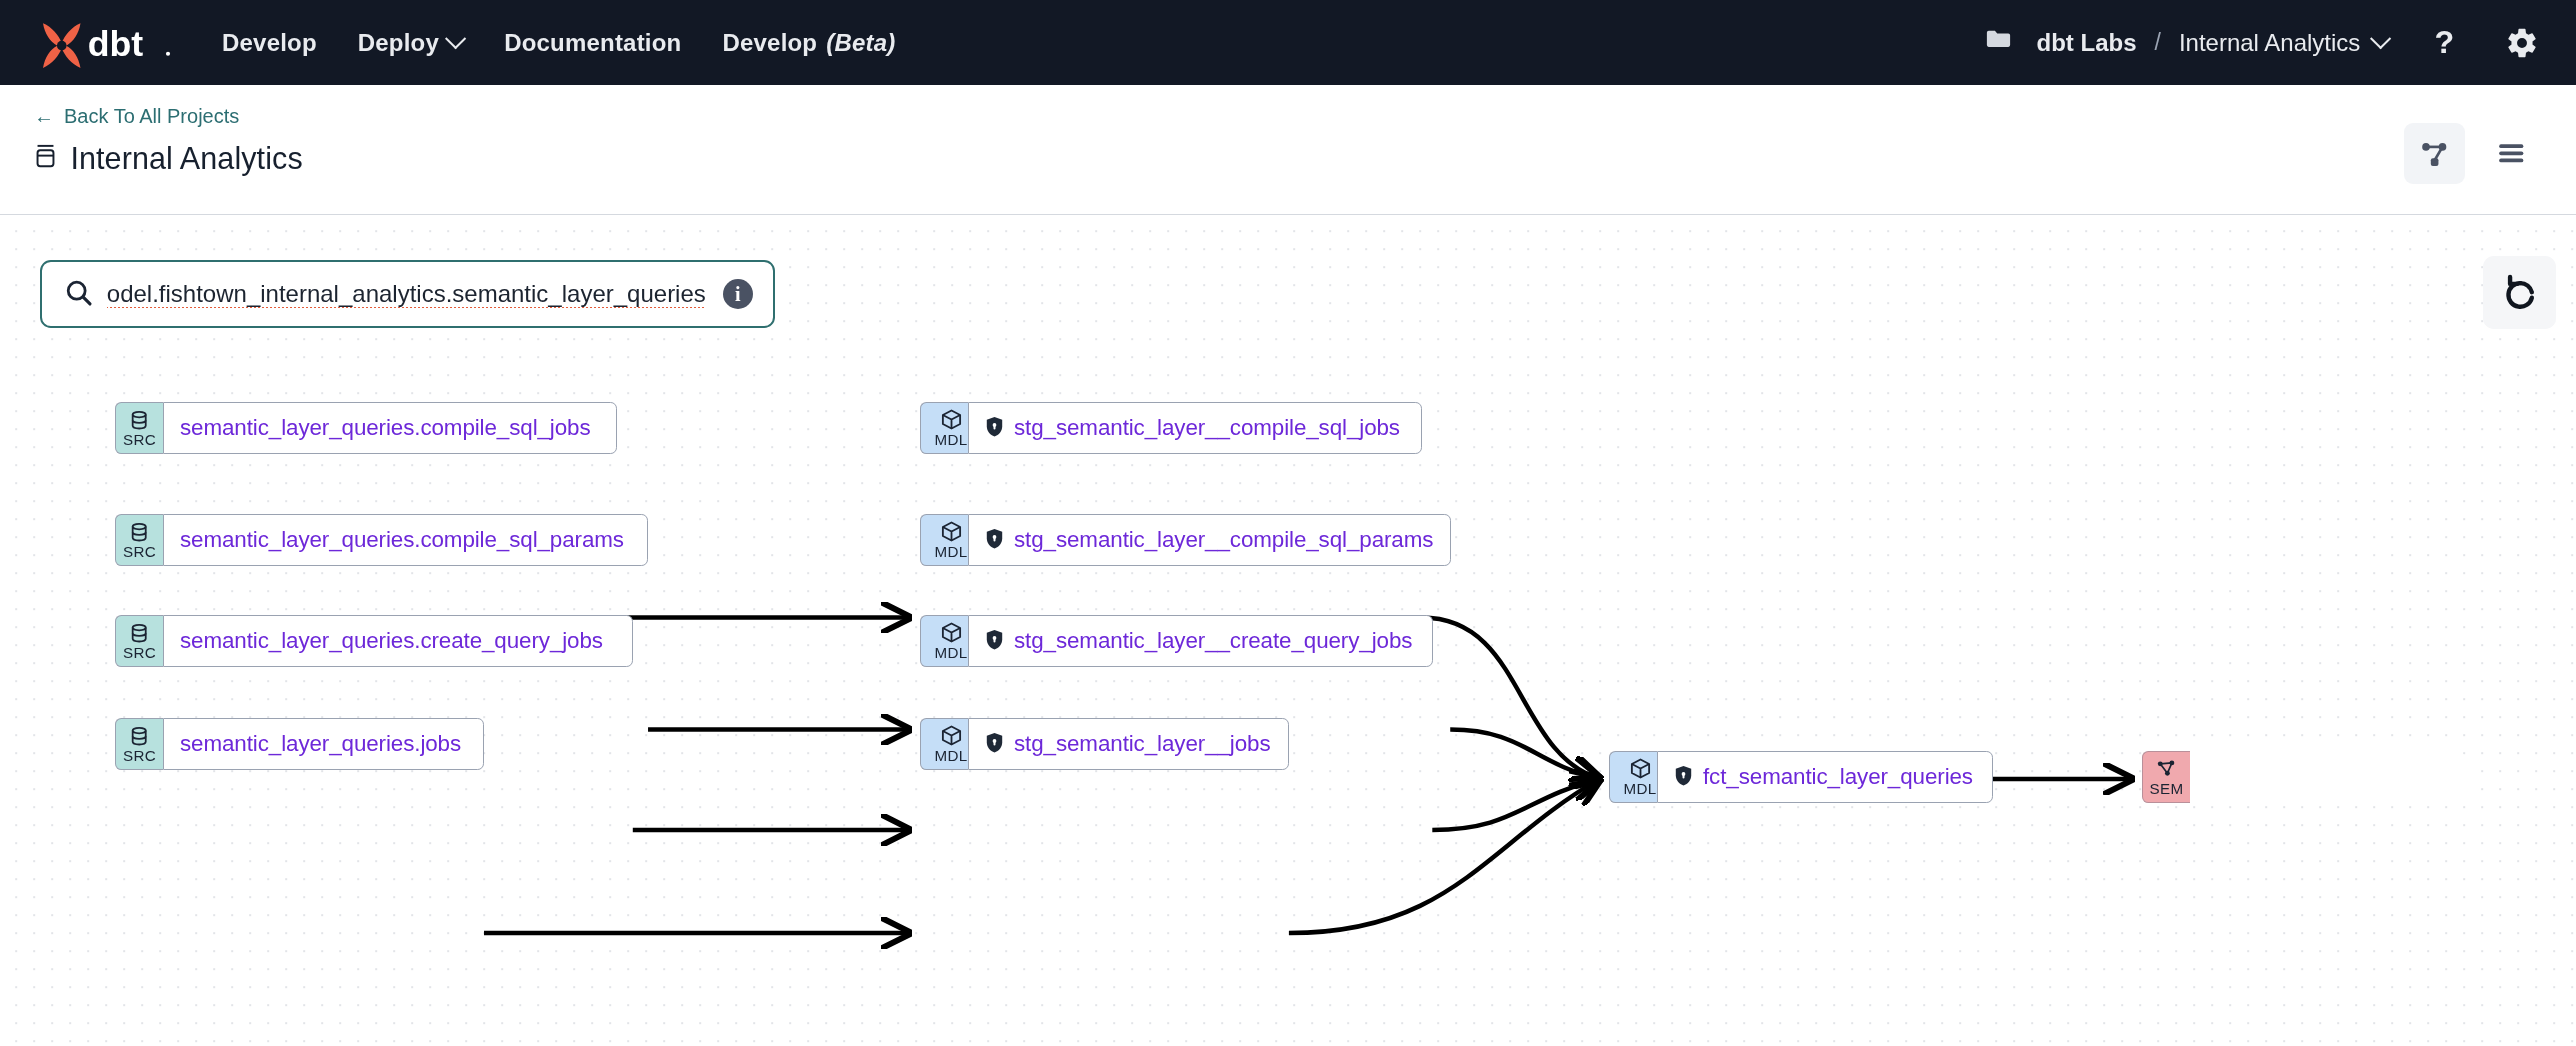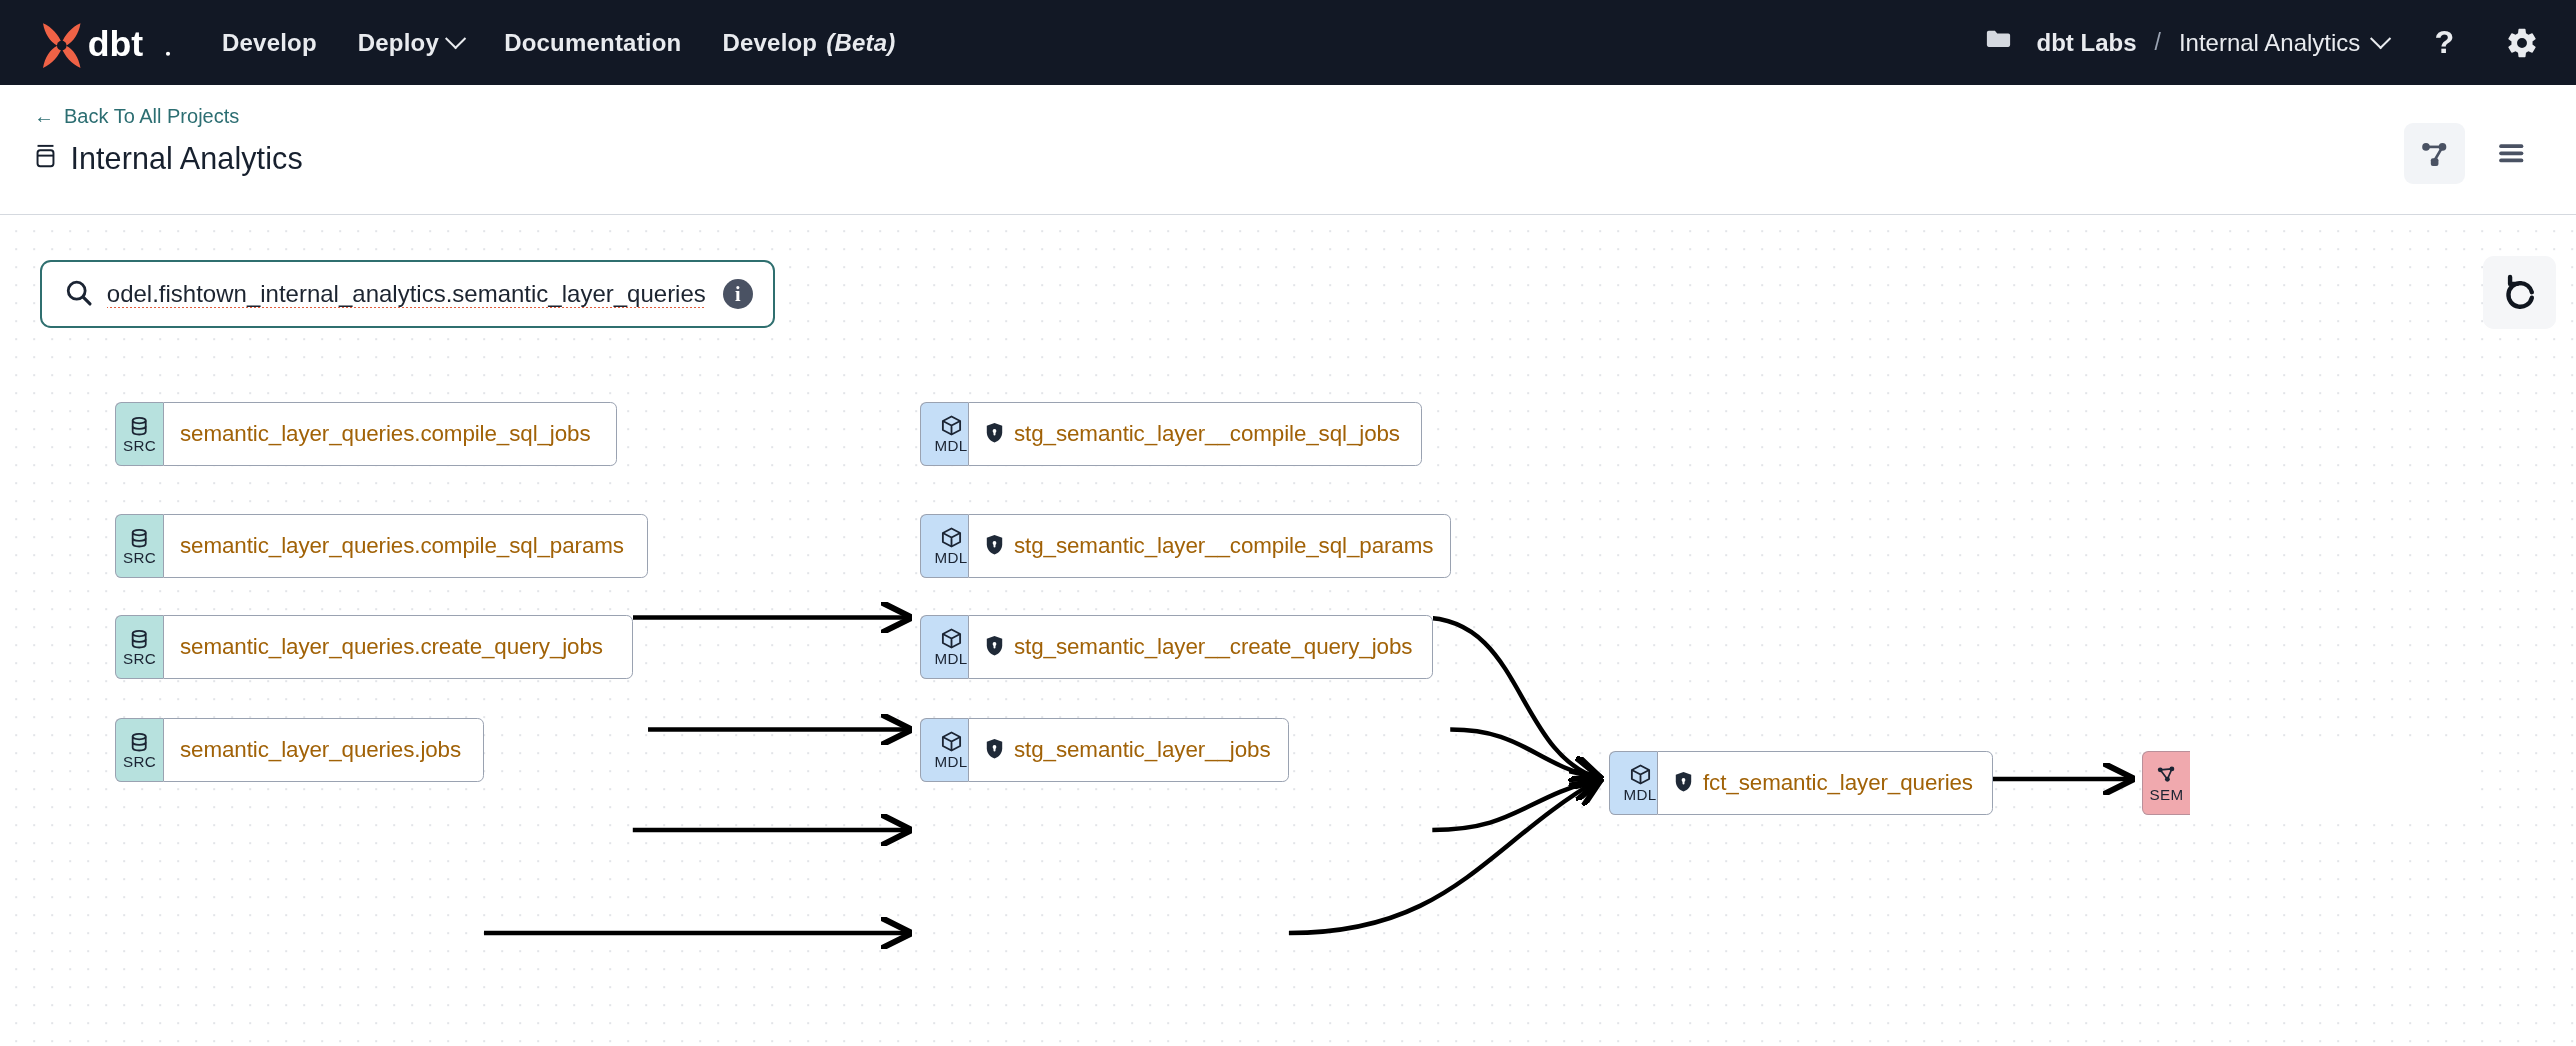"SRC" .node { border-radius: 0 -> 10px; height: 64px -> 52px }
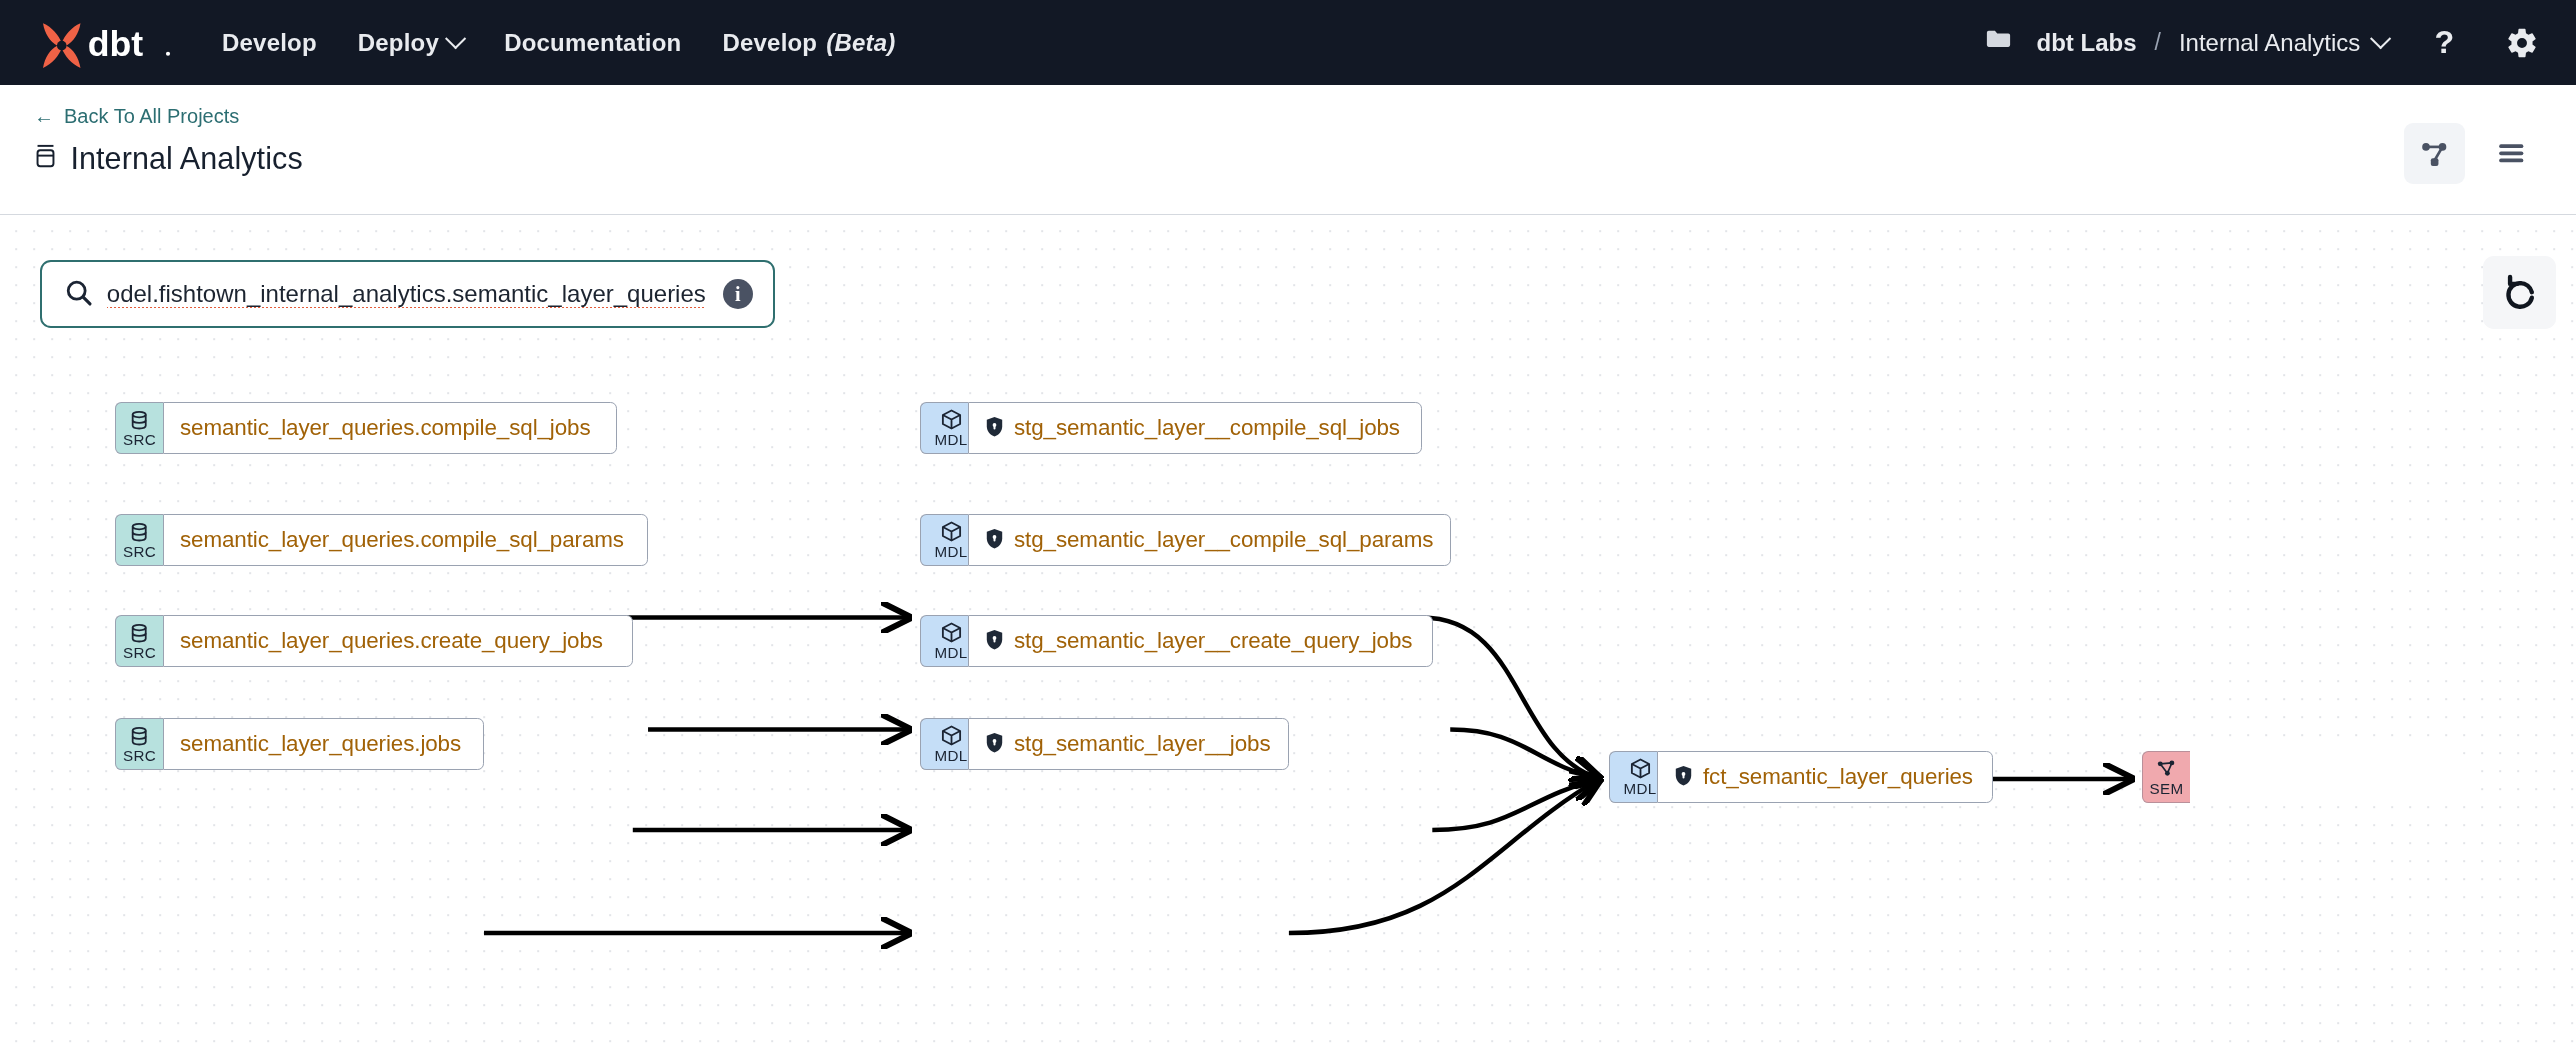"semantic_layer_queries.compile_sql_jobs" .node .label { color: #a16207 -> #6d28d9 }
